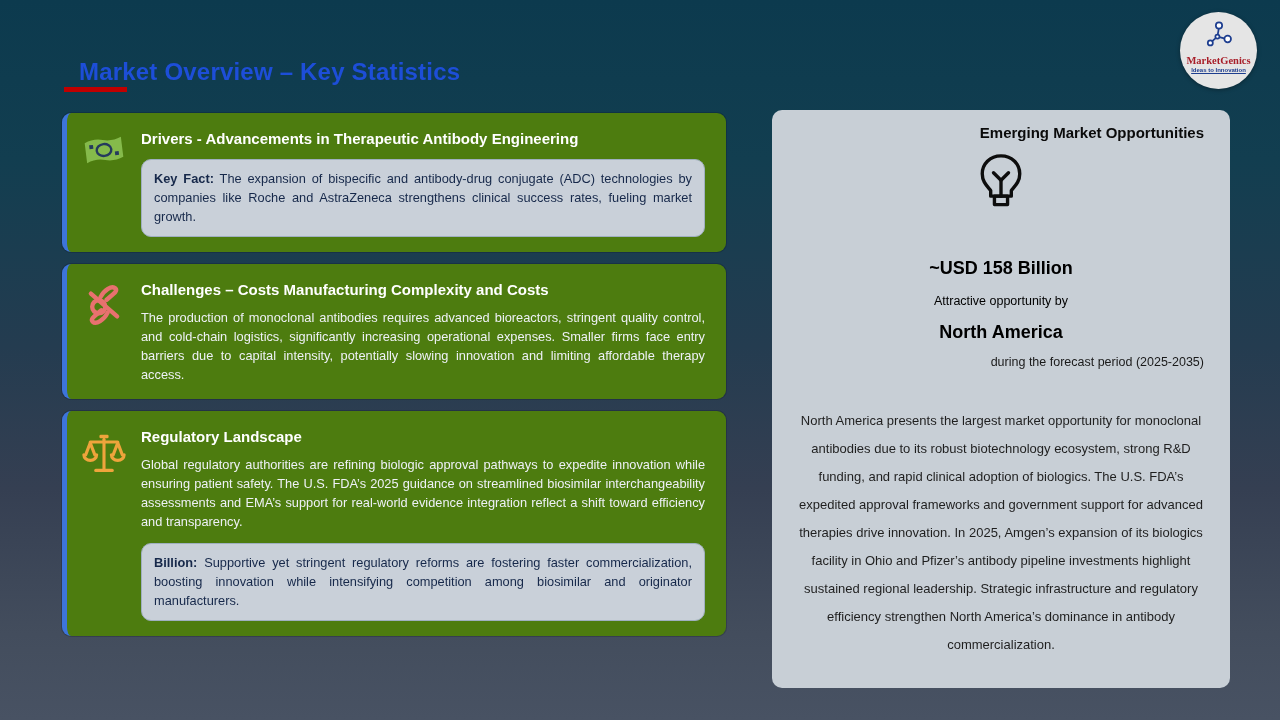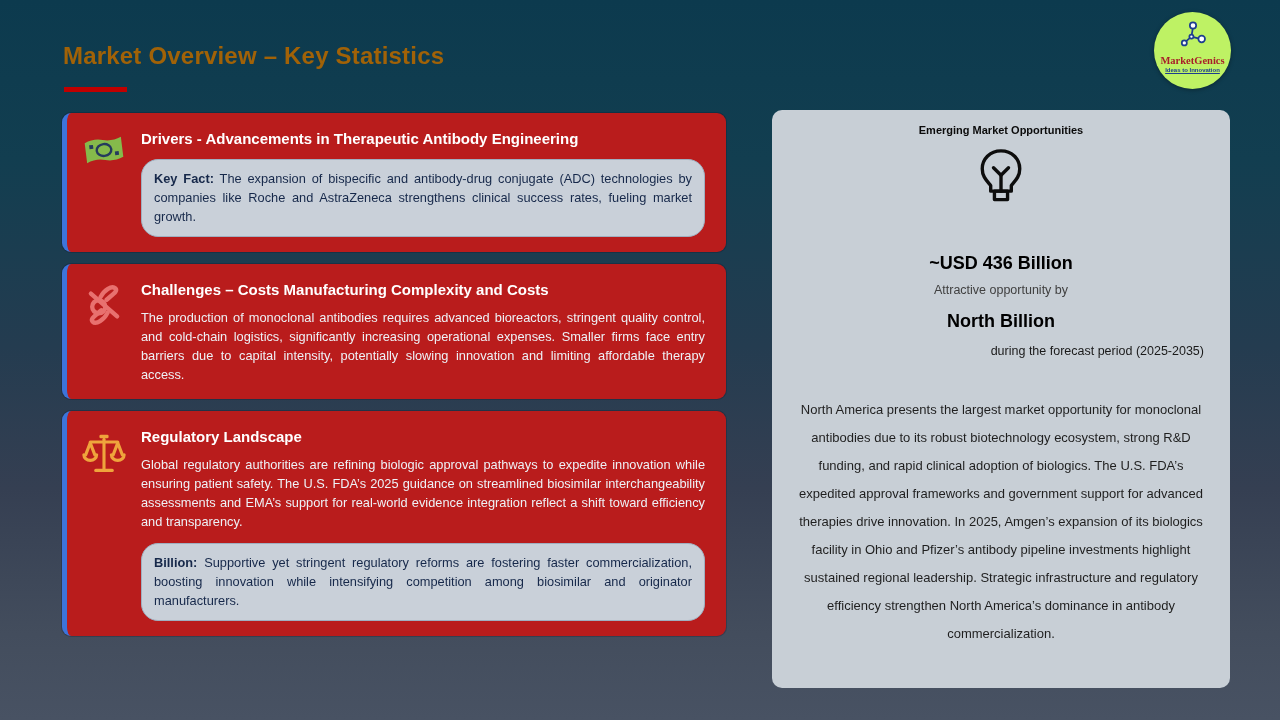"Market Overview – Key Statistics" .slide-title { color: #a16207 -> #1d4ed8; margin: 0 -> 16px }
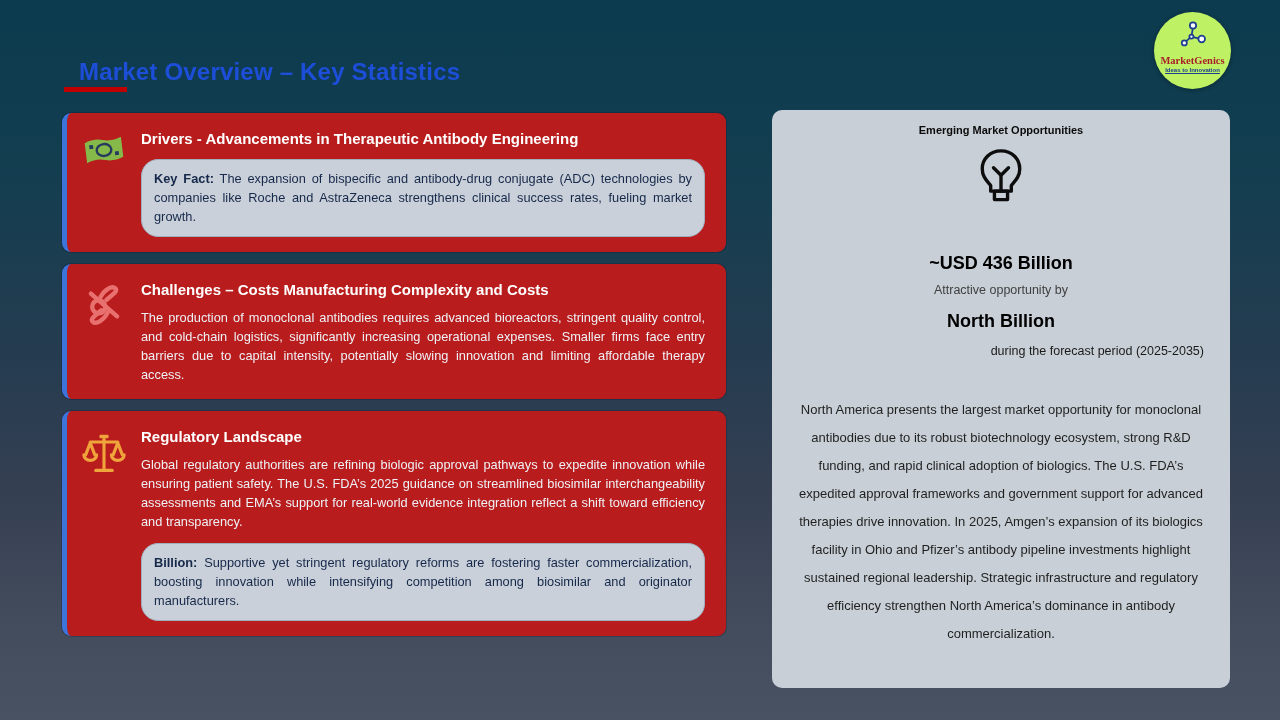"MarketGenics" .logo-circle { background: #bef264 -> #e5e5e5; left: 1154px -> 1180px }
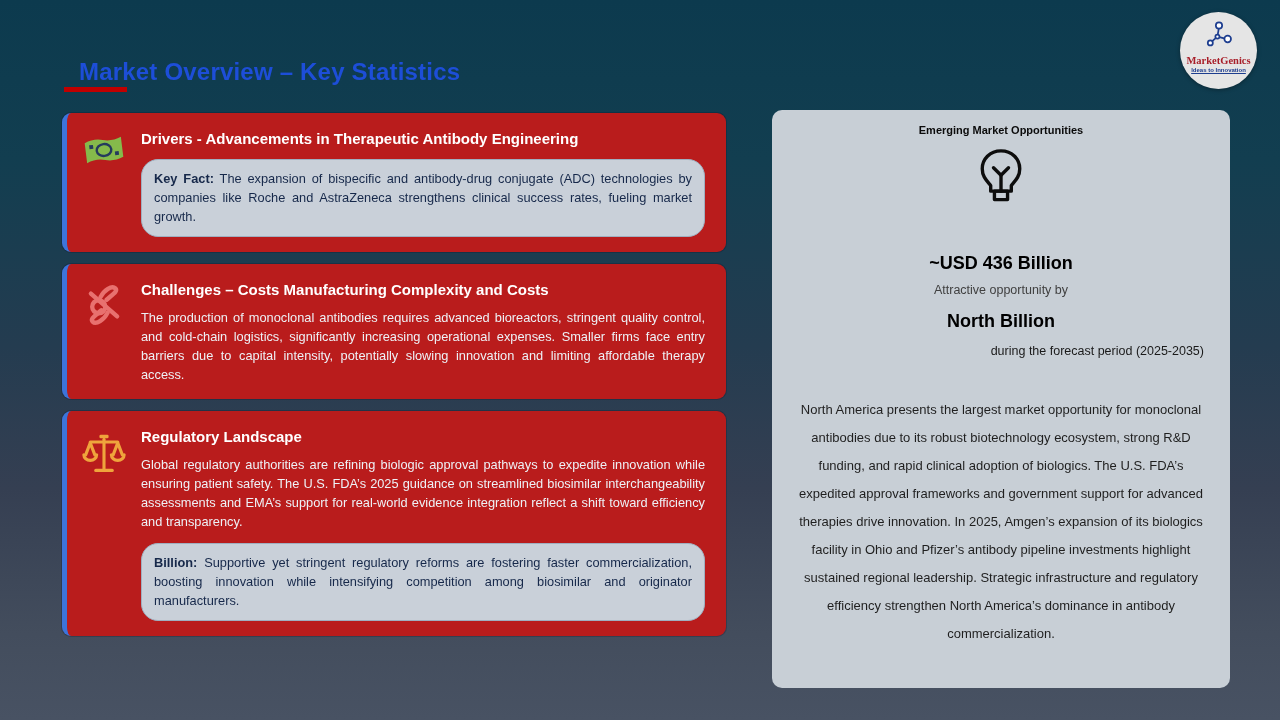"Drivers - Advancements in Therapeutic" .card { background: #b91c1c -> #4d7c0f }
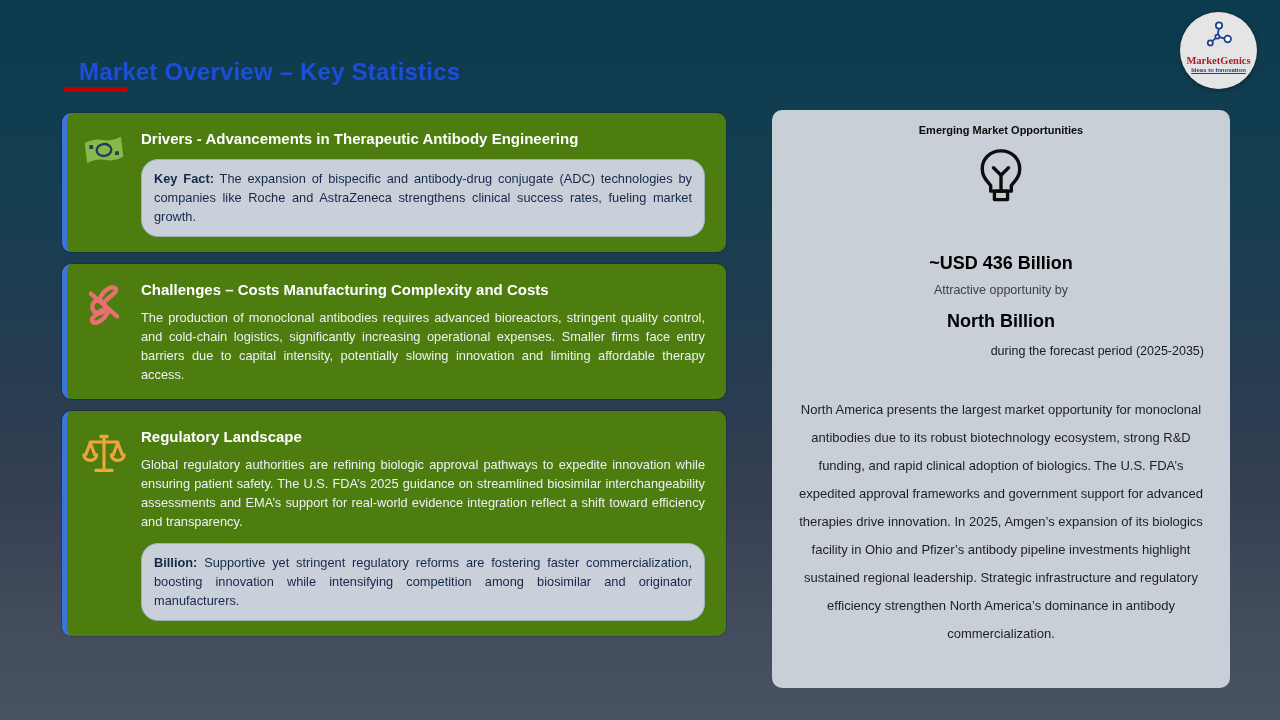"Emerging Market Opportunities" .op-title { font-size: 11px -> 15px; text-align: none -> right }
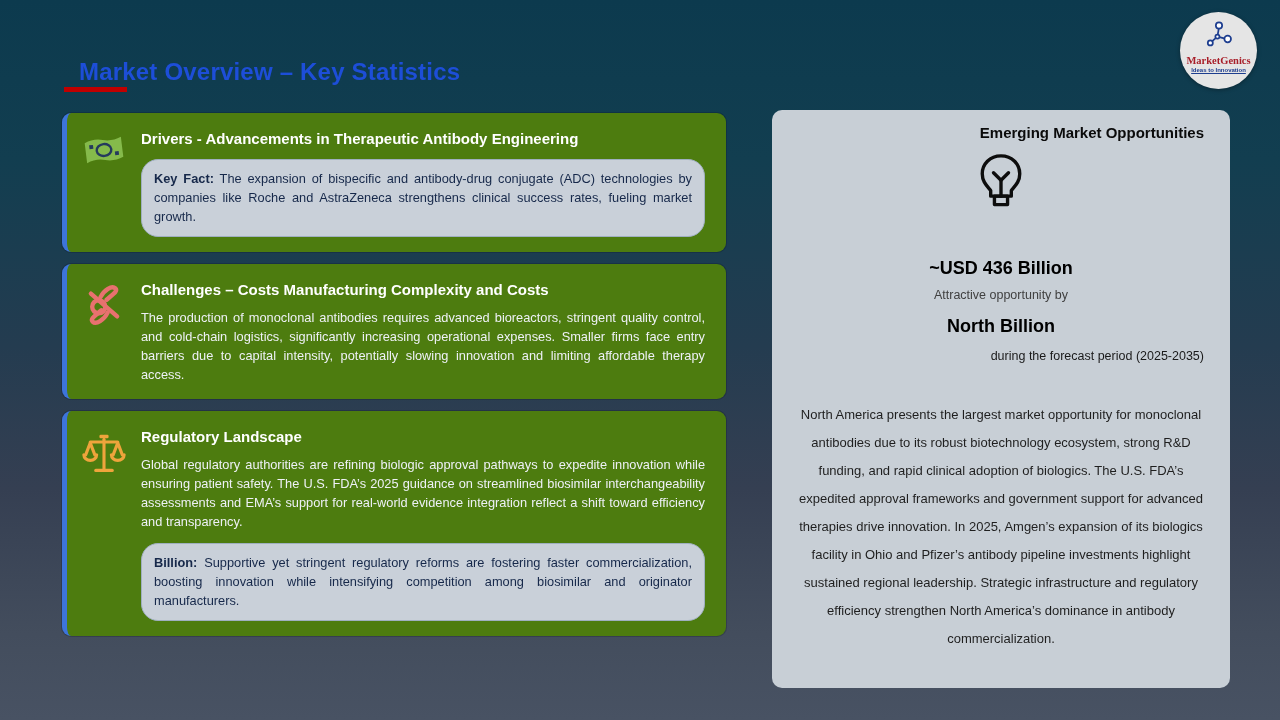"Key Fact: The expansion of" .callout { border-radius: 17px -> 10px }
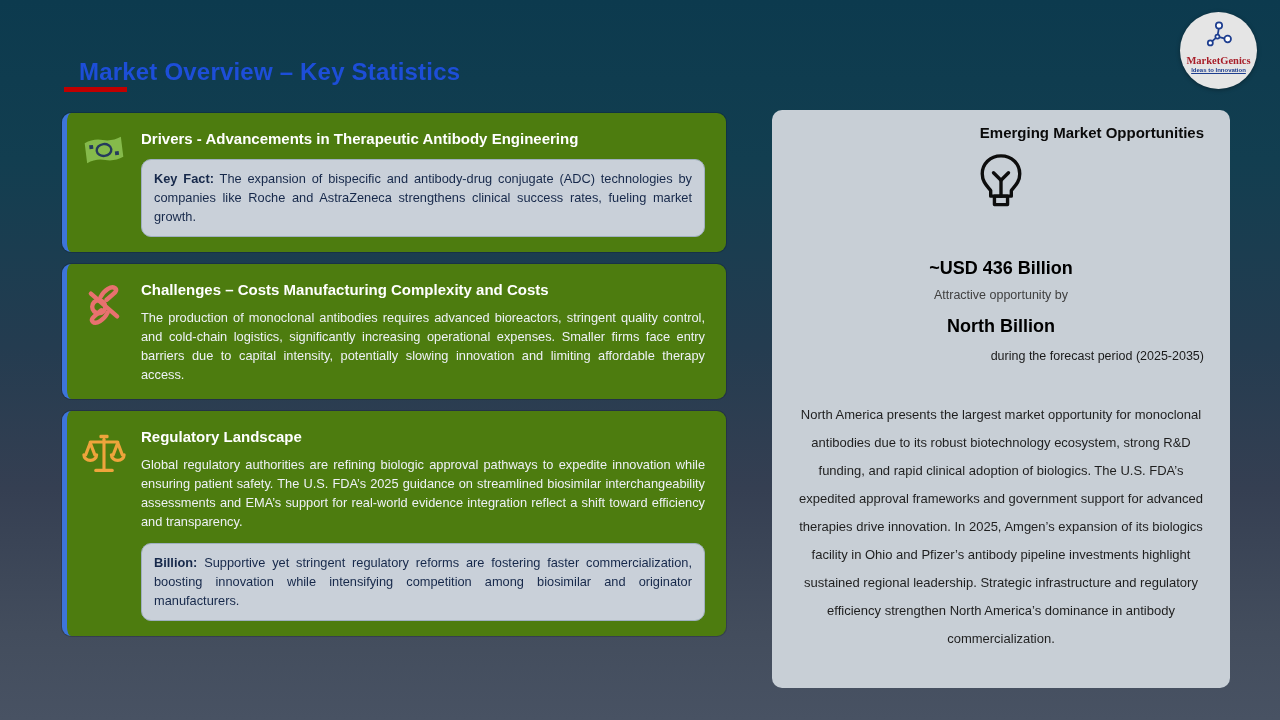"~USD 436 Billion" div.op-value { text: 436 -> 158 }
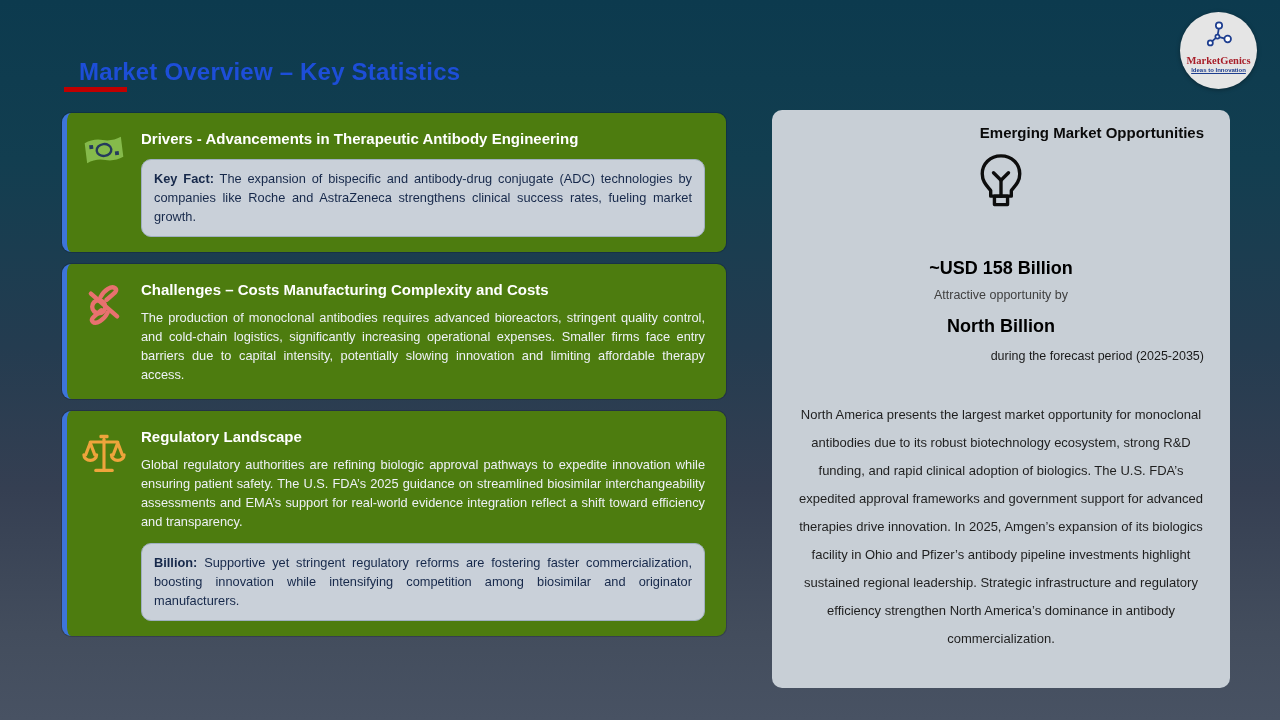"Attractive opportunity by" .op-subtitle { color: #404040 -> #000000; margin-top: 9px -> 15px }
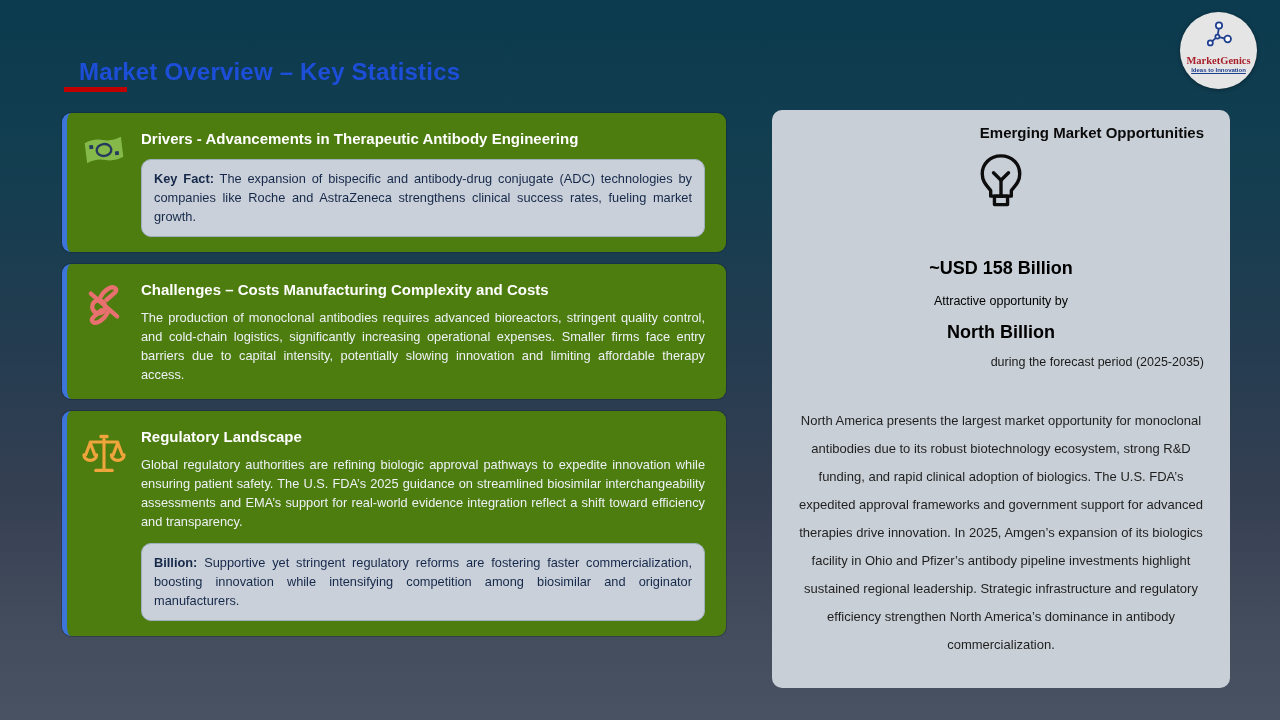"North Billion" div.op-region { text: Billion -> America }
